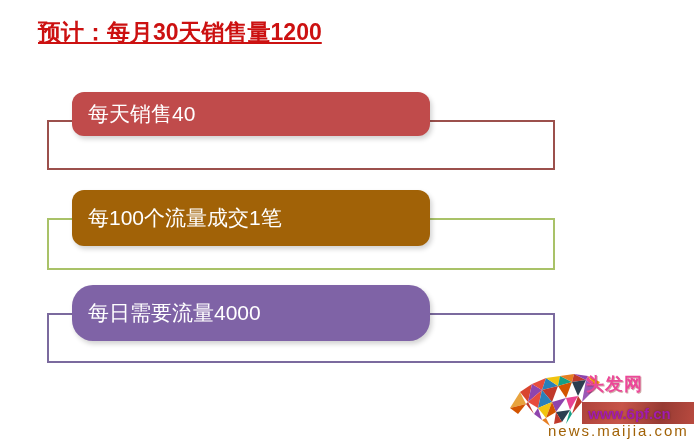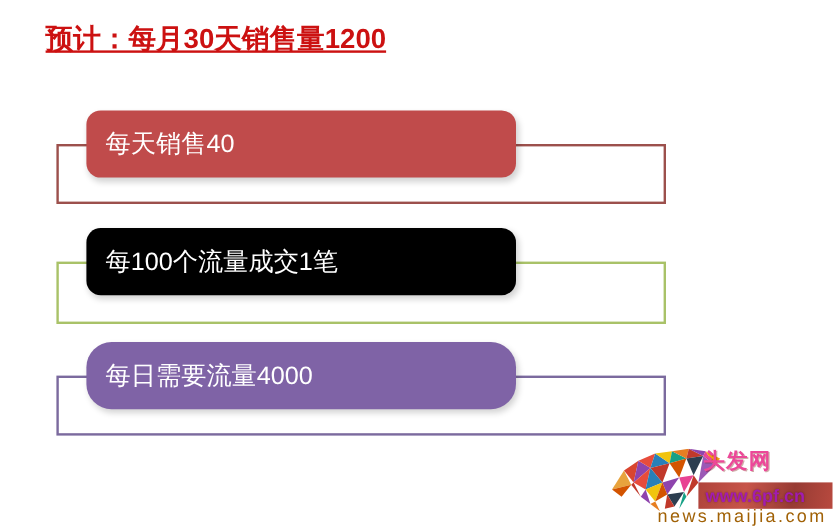"每天销售40" #row-sales .pill { height: 56px -> 44px }
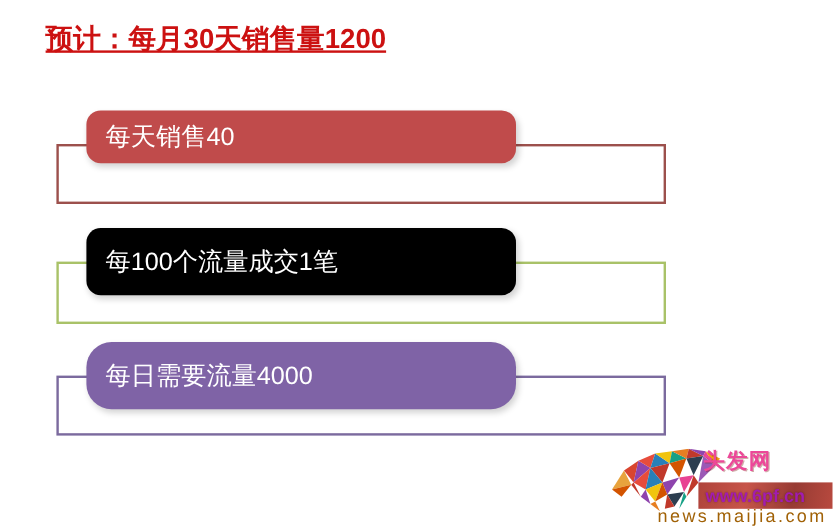"每100个流量成交1笔" div.pill { background: #000000 -> #a16207 }
